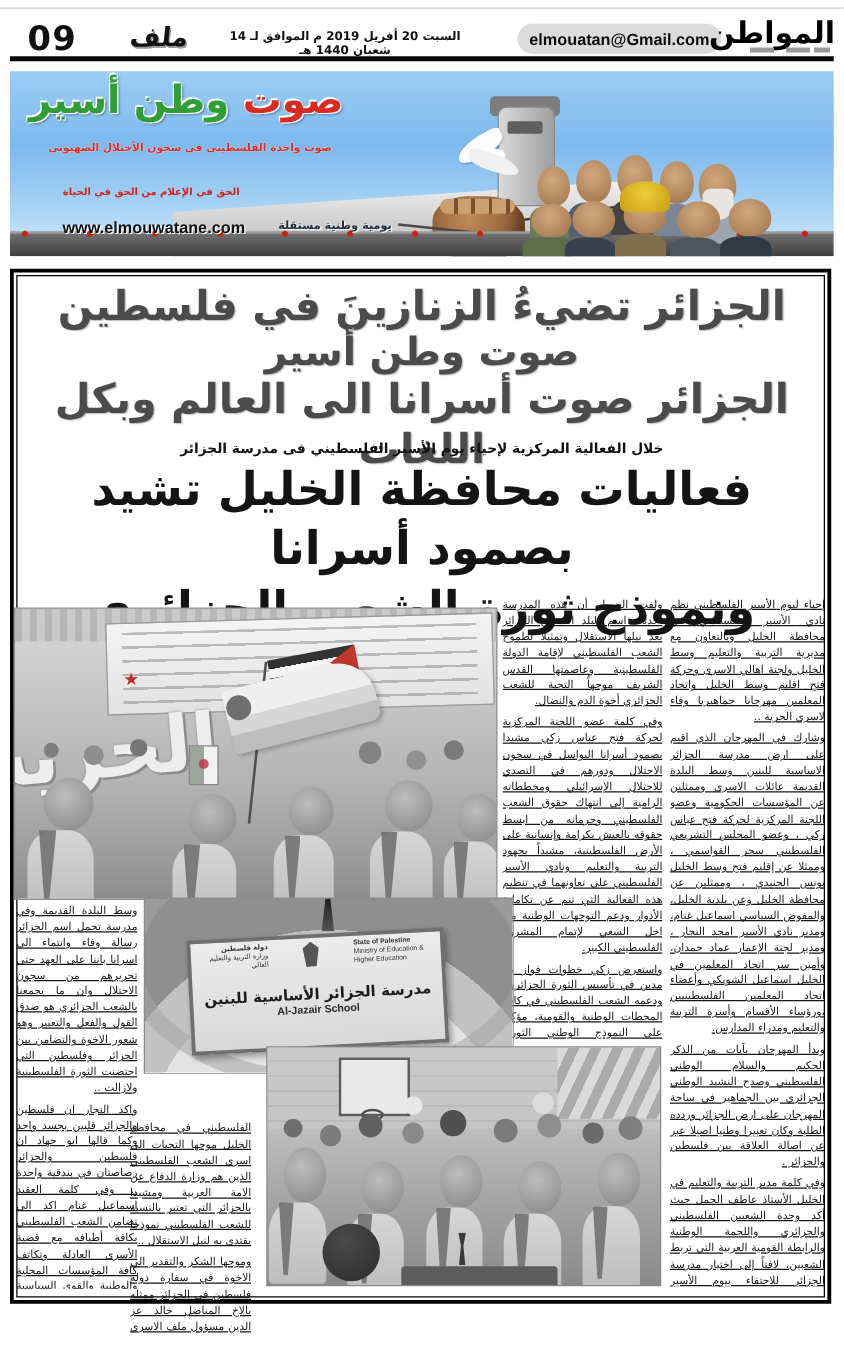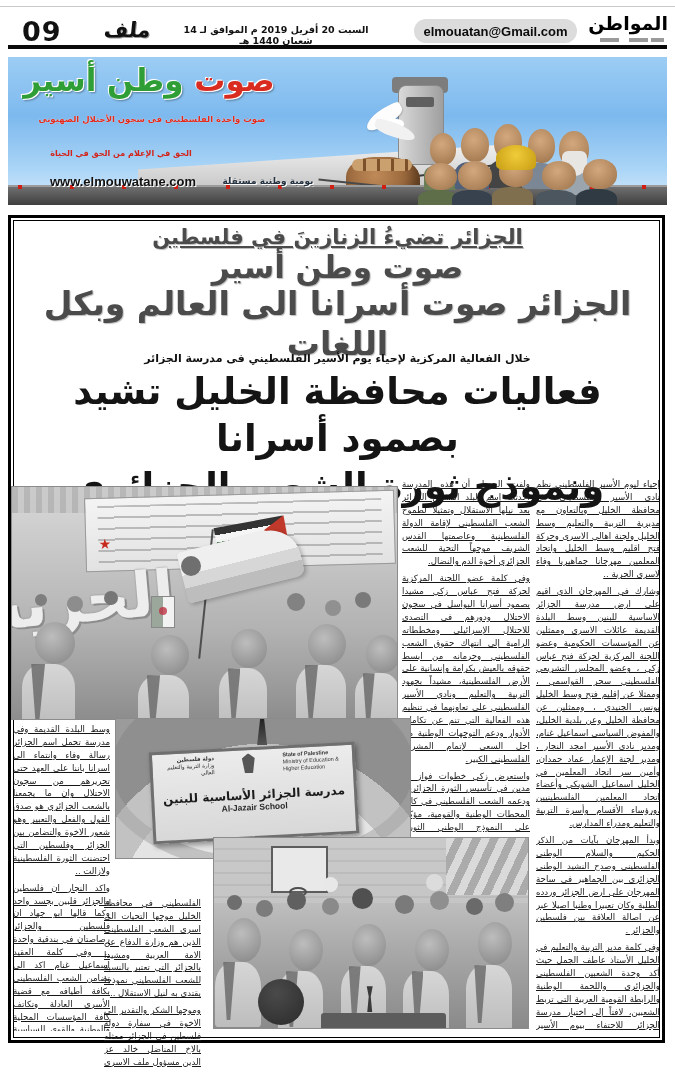"المواطن" .mini-logo { font-size: 19px -> 24px }
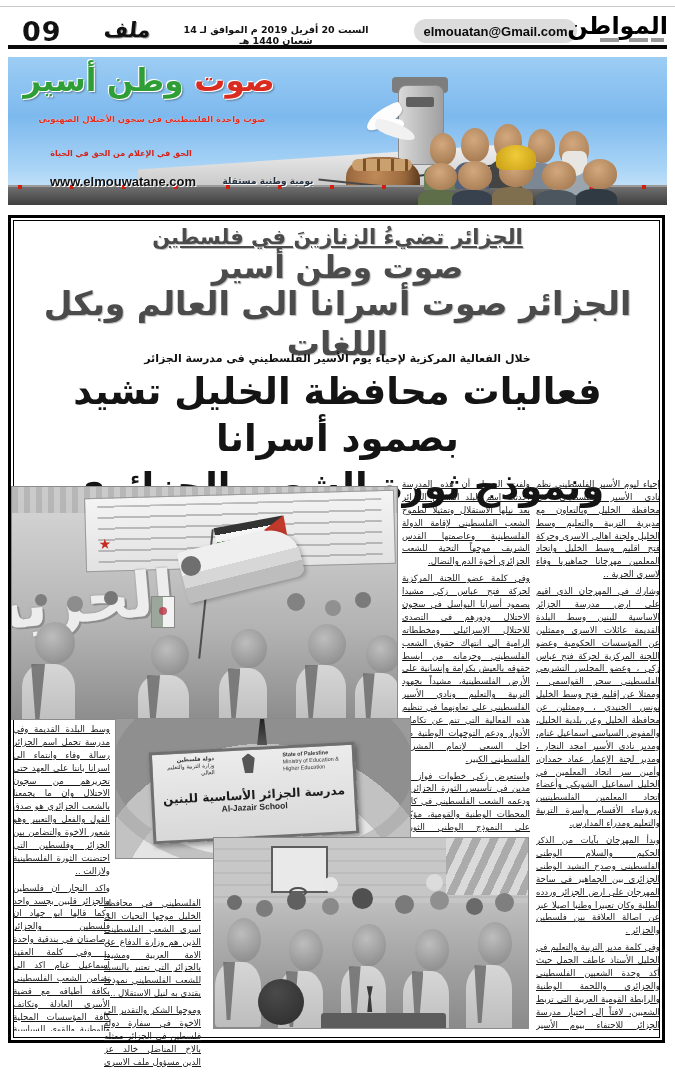"الجزائر تضيءُ الزنازينَ في فلسطين" .hl1 { font-size: 21px -> 33px; text-decoration: underline -> none }
